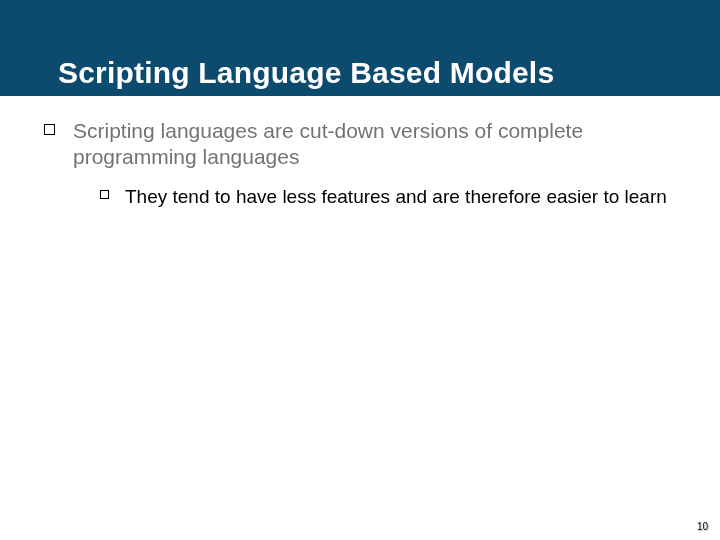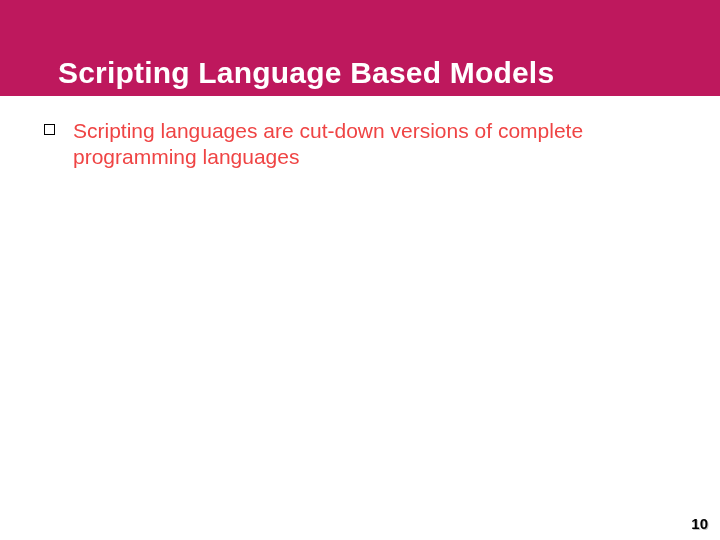"Scripting Language Based Models" .header-band { background: #be185d -> #0c4a6e }
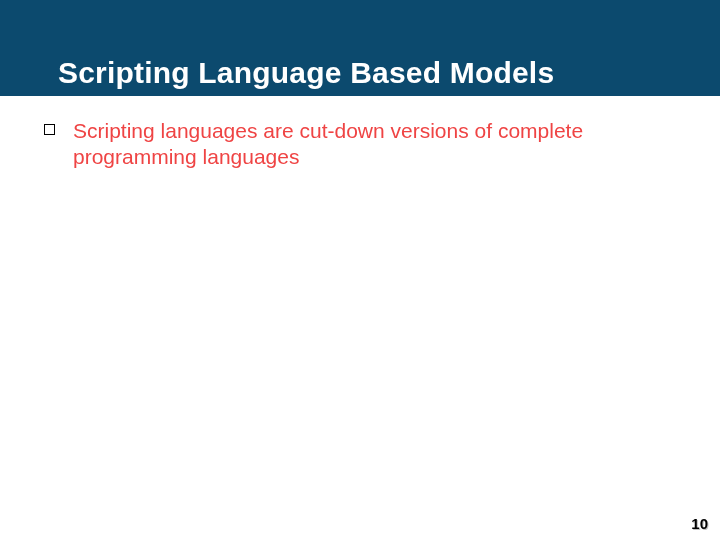"Scripting languages are cut-down" .bullet-l1 .text { color: #ef4444 -> #737373 }
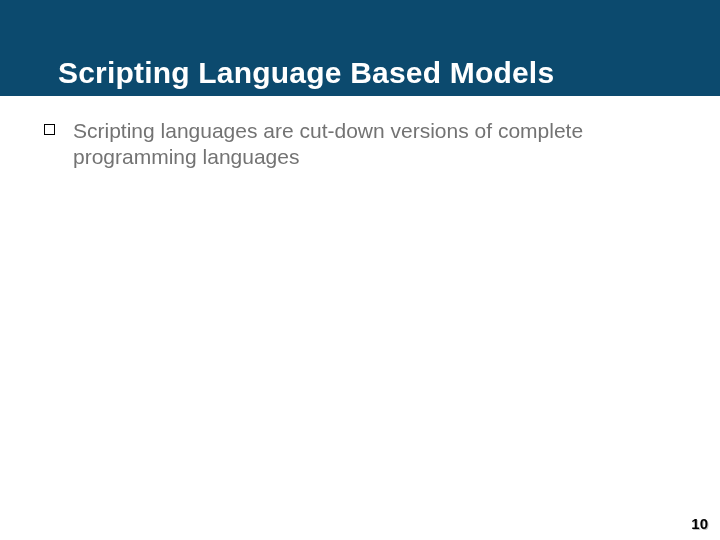"They tend to have less" div.bullet-l2 { html: none -> <div> <div></div> <div>They tend to have less features and are therefore easier to learn</div> </div> }
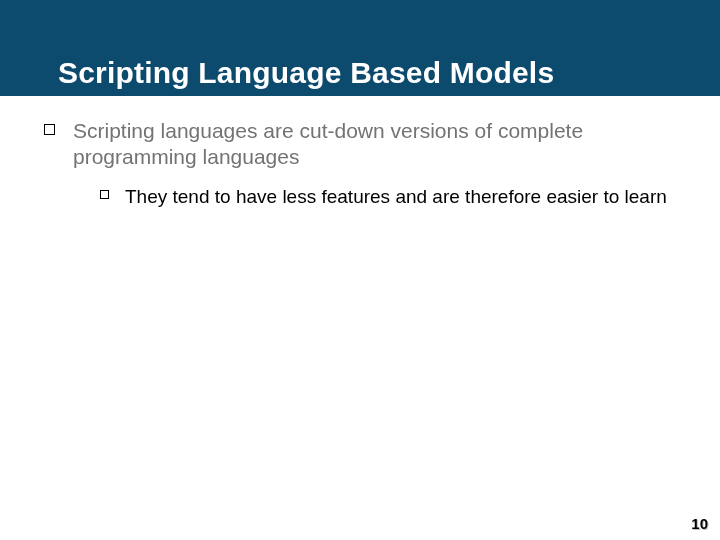"10" .page-number { font-size: 15px -> 10px; font-weight: bold -> normal }
